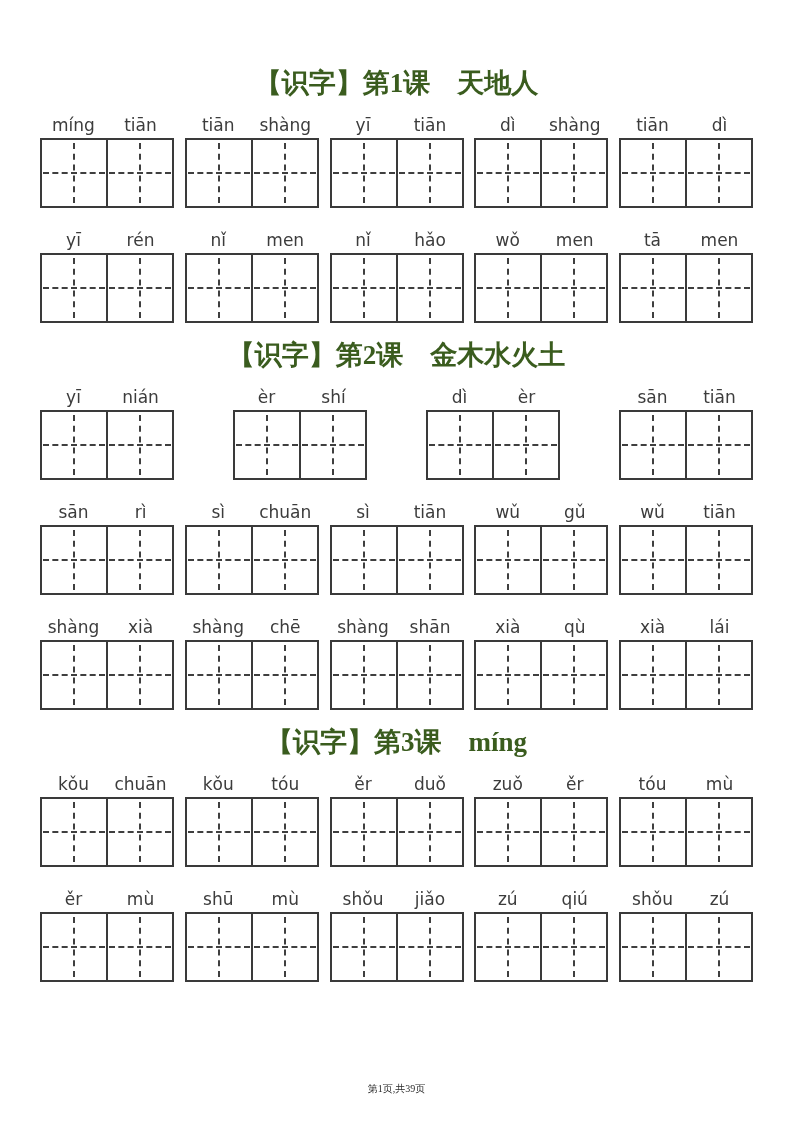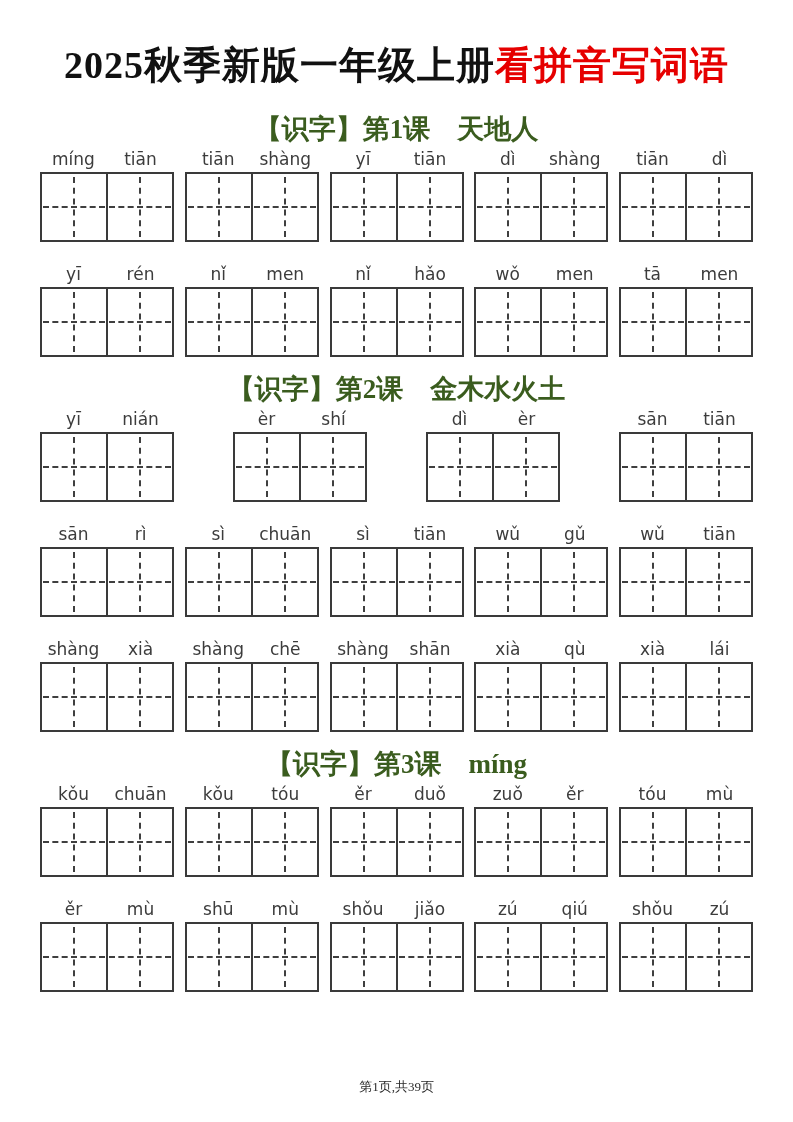"2025秋季新版一年级上册看拼音写词语" div.page-title { html: <div> <span>2025秋季新版一年级上册</span><span>看拼音写词语</span> </div> -> none }
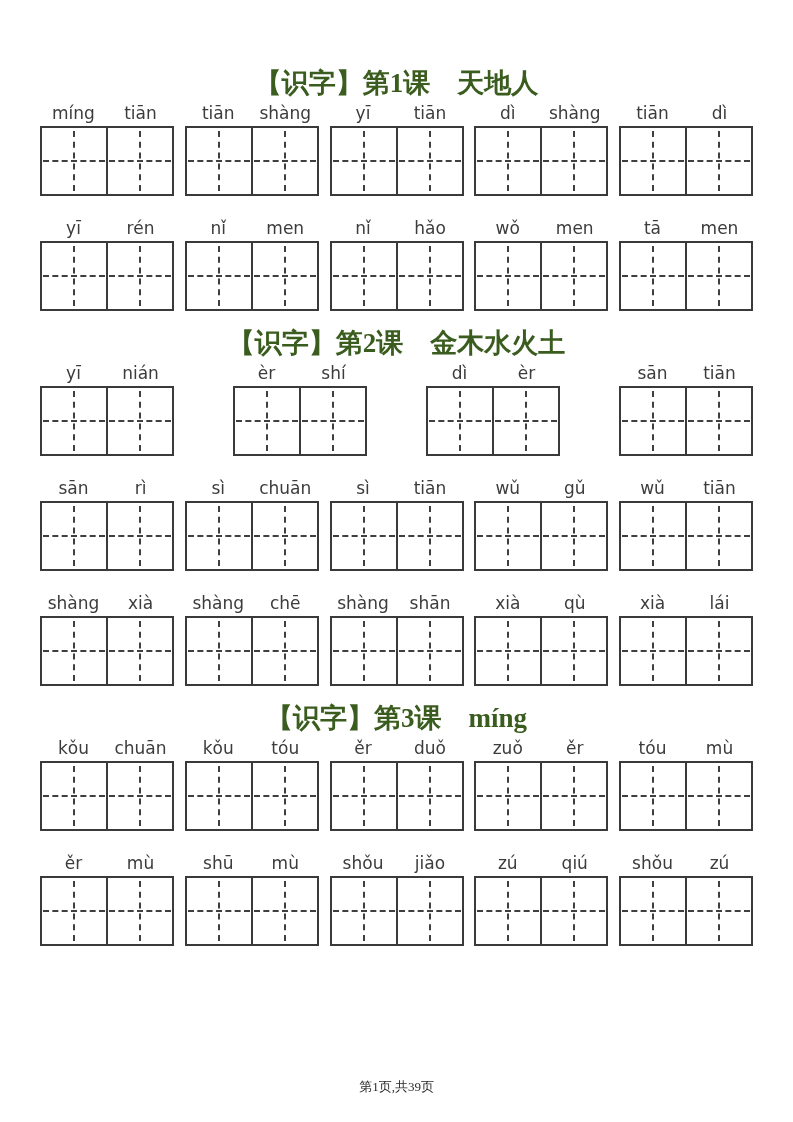"míng" .word-row { margin-top: none -> 12px }
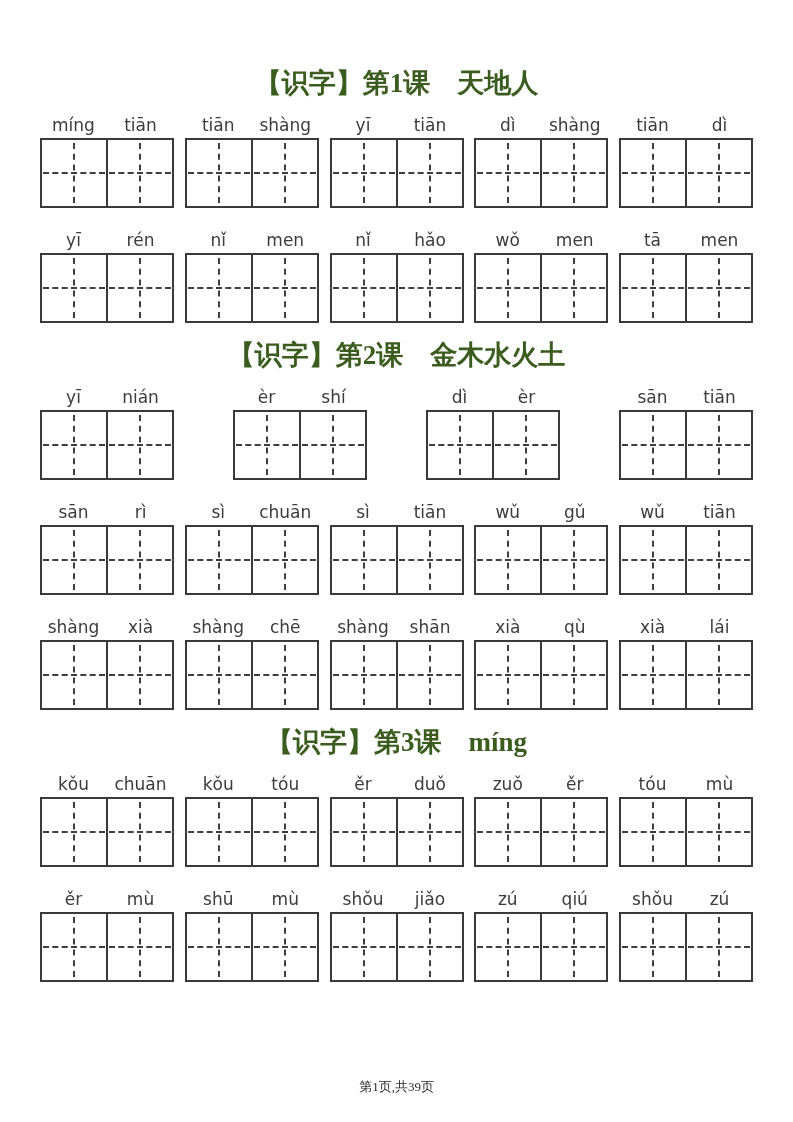"第1页,共39页" .page-footer { font-size: 13px -> 10px }
